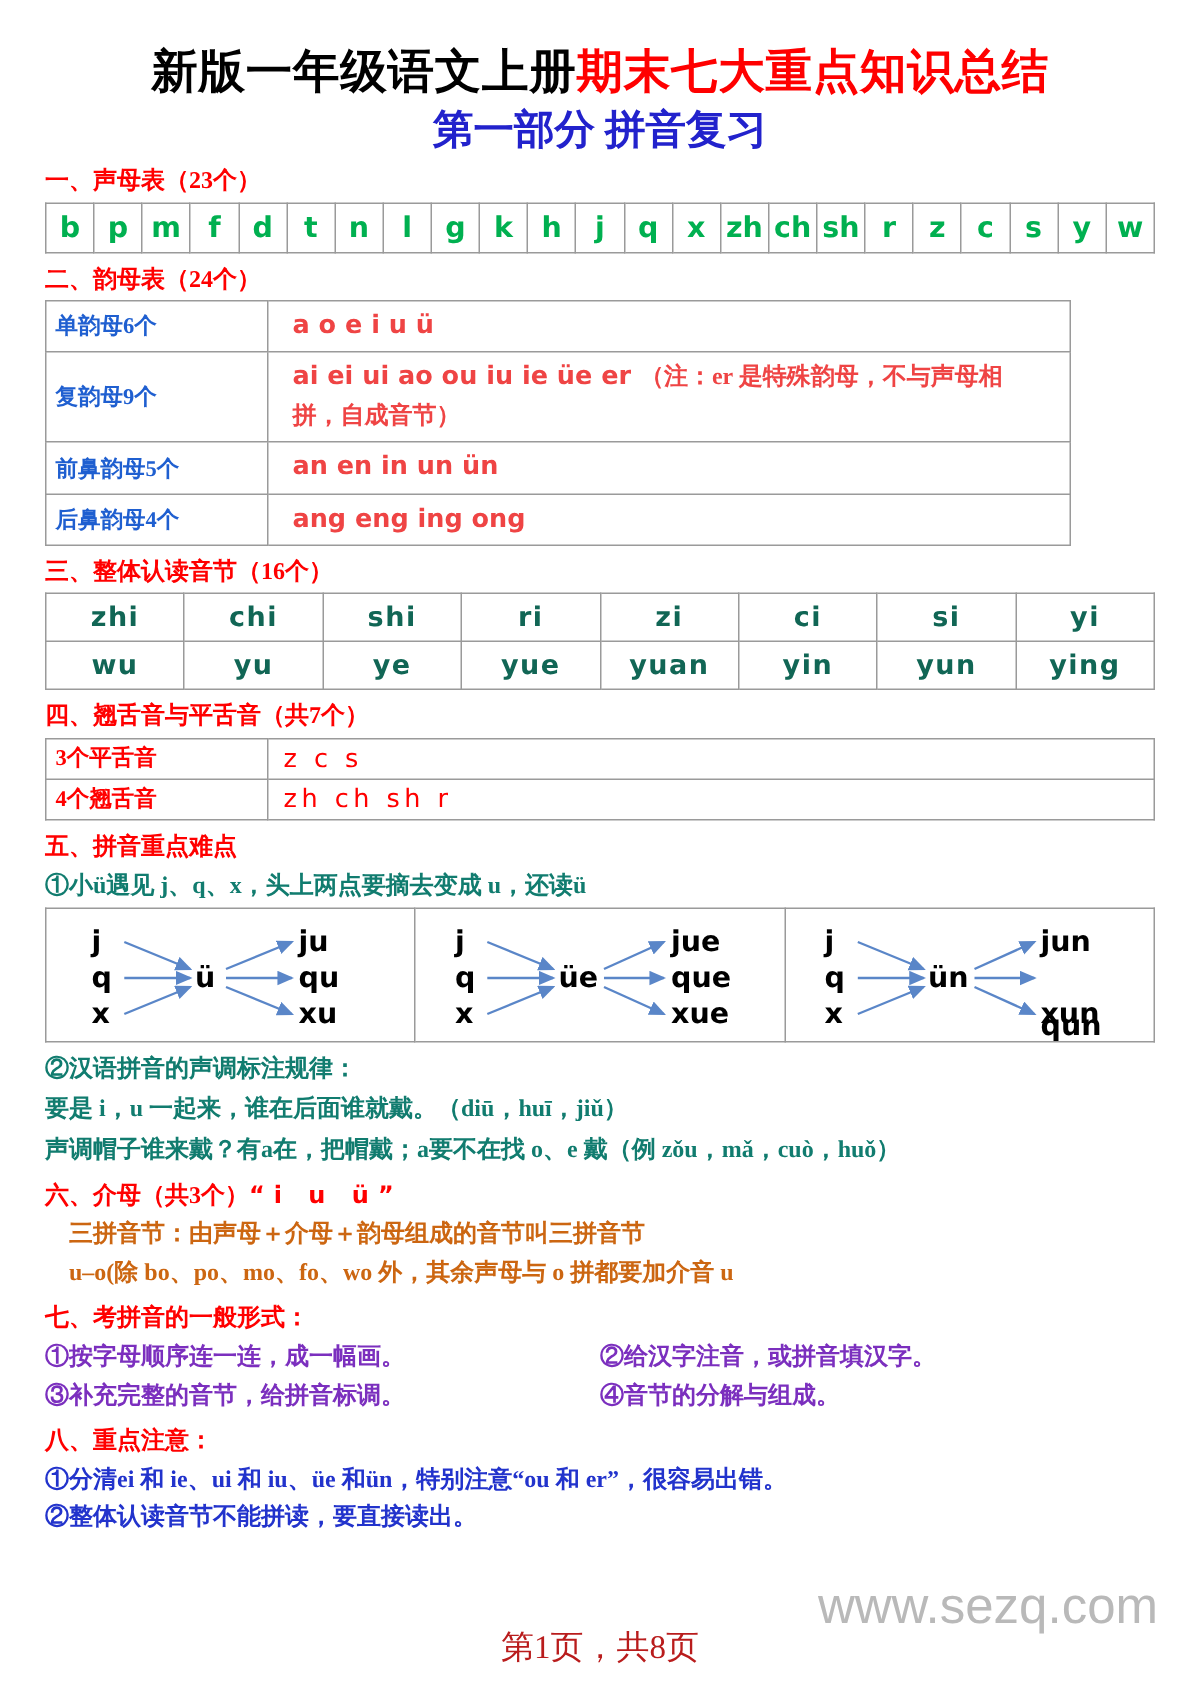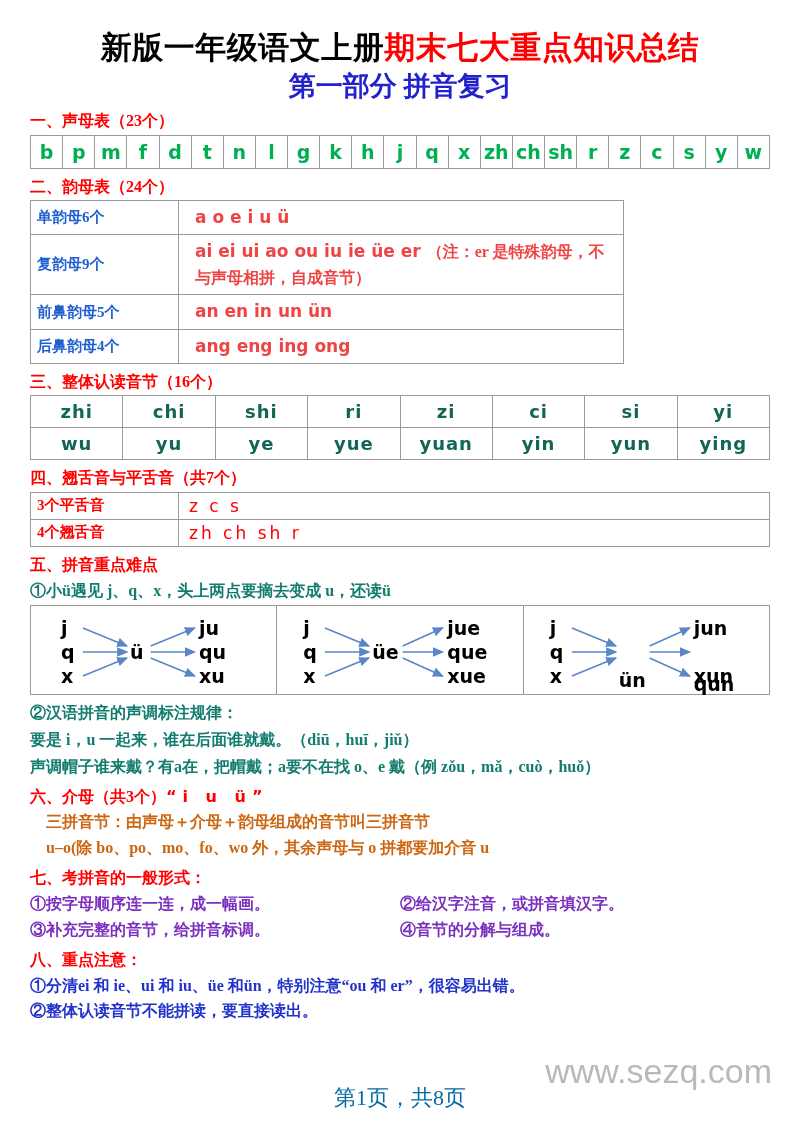"单韵母6个" table.vowels { width: 594px -> 684px }
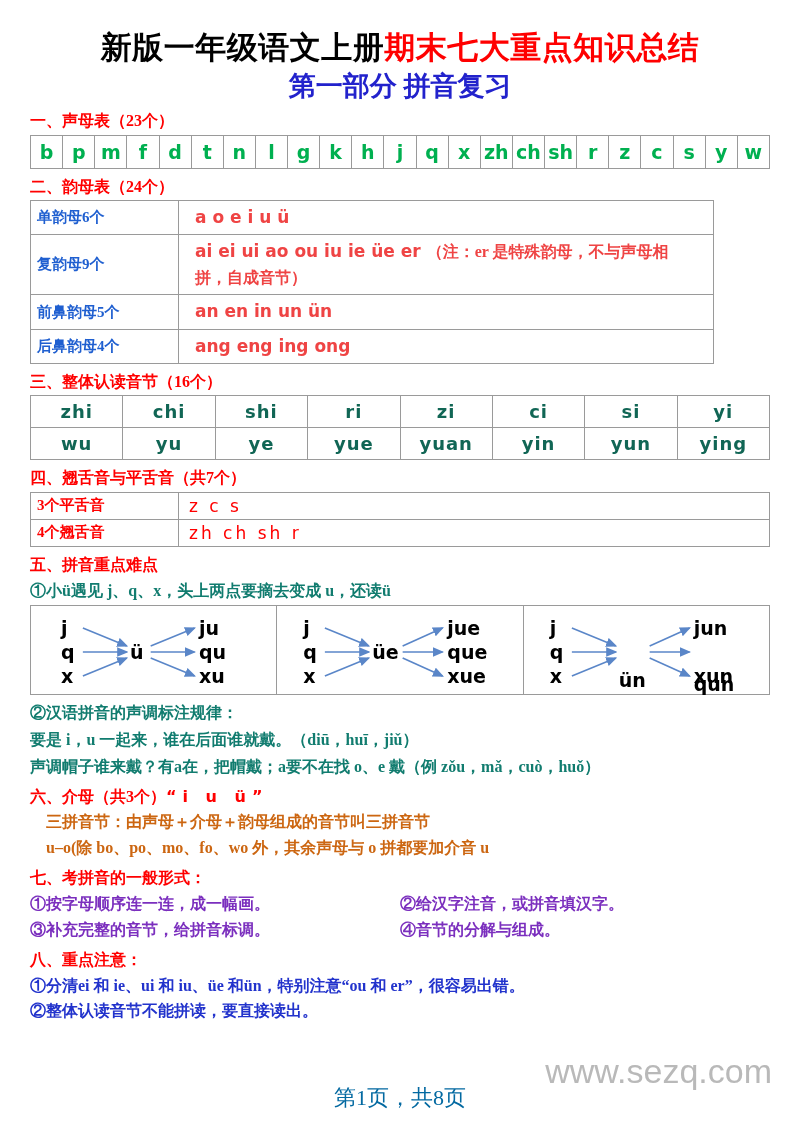"ün" span.dg-lbl { margin-top: 28px -> none }
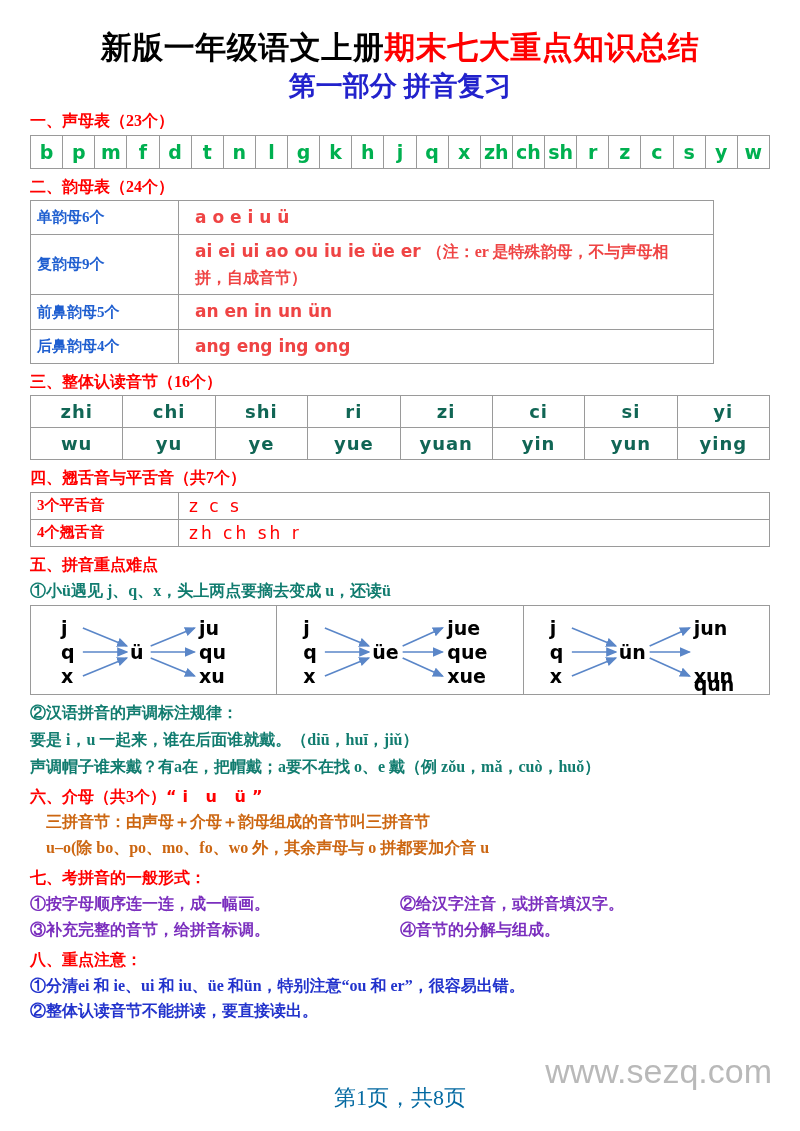"第1页，共8页" .page-num { color: #0369a1 -> #b91c1c }
